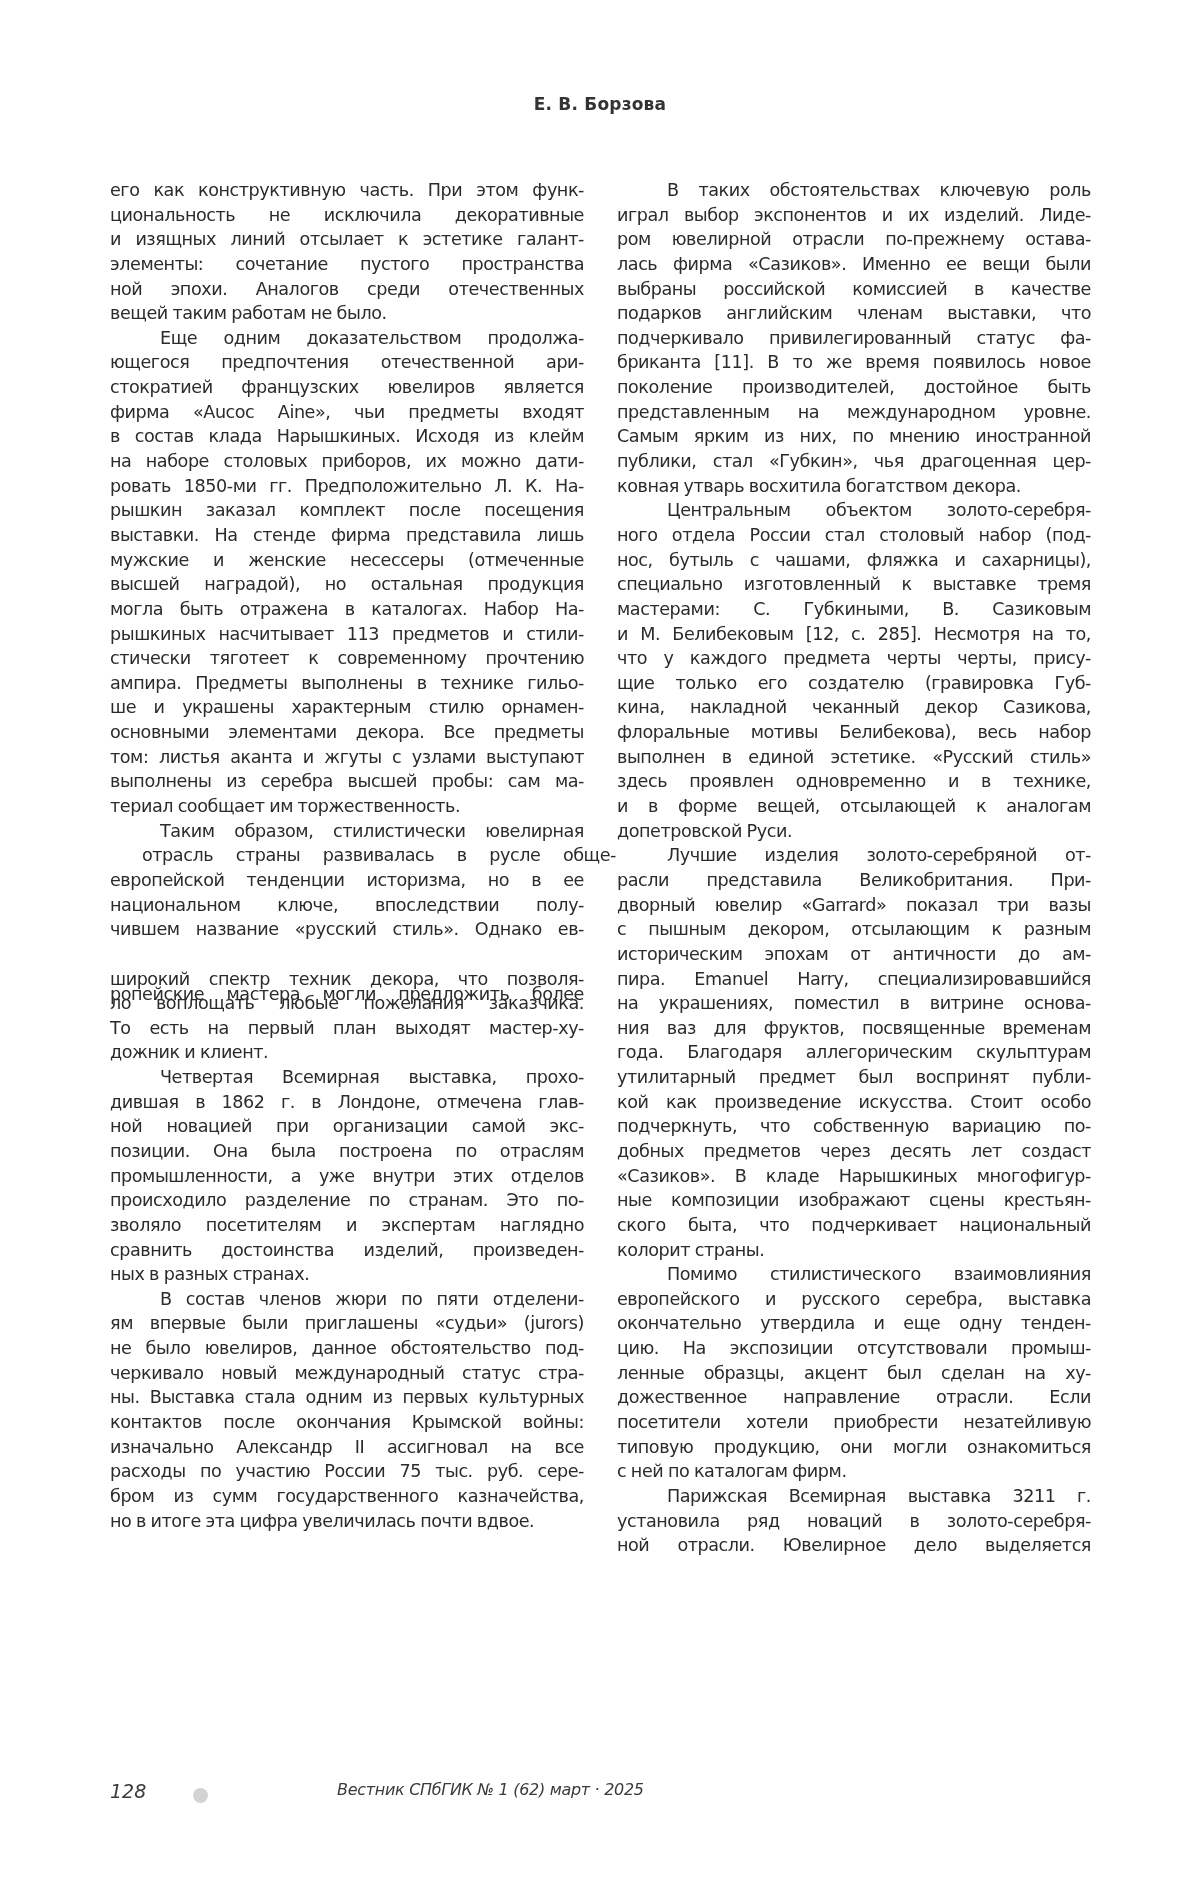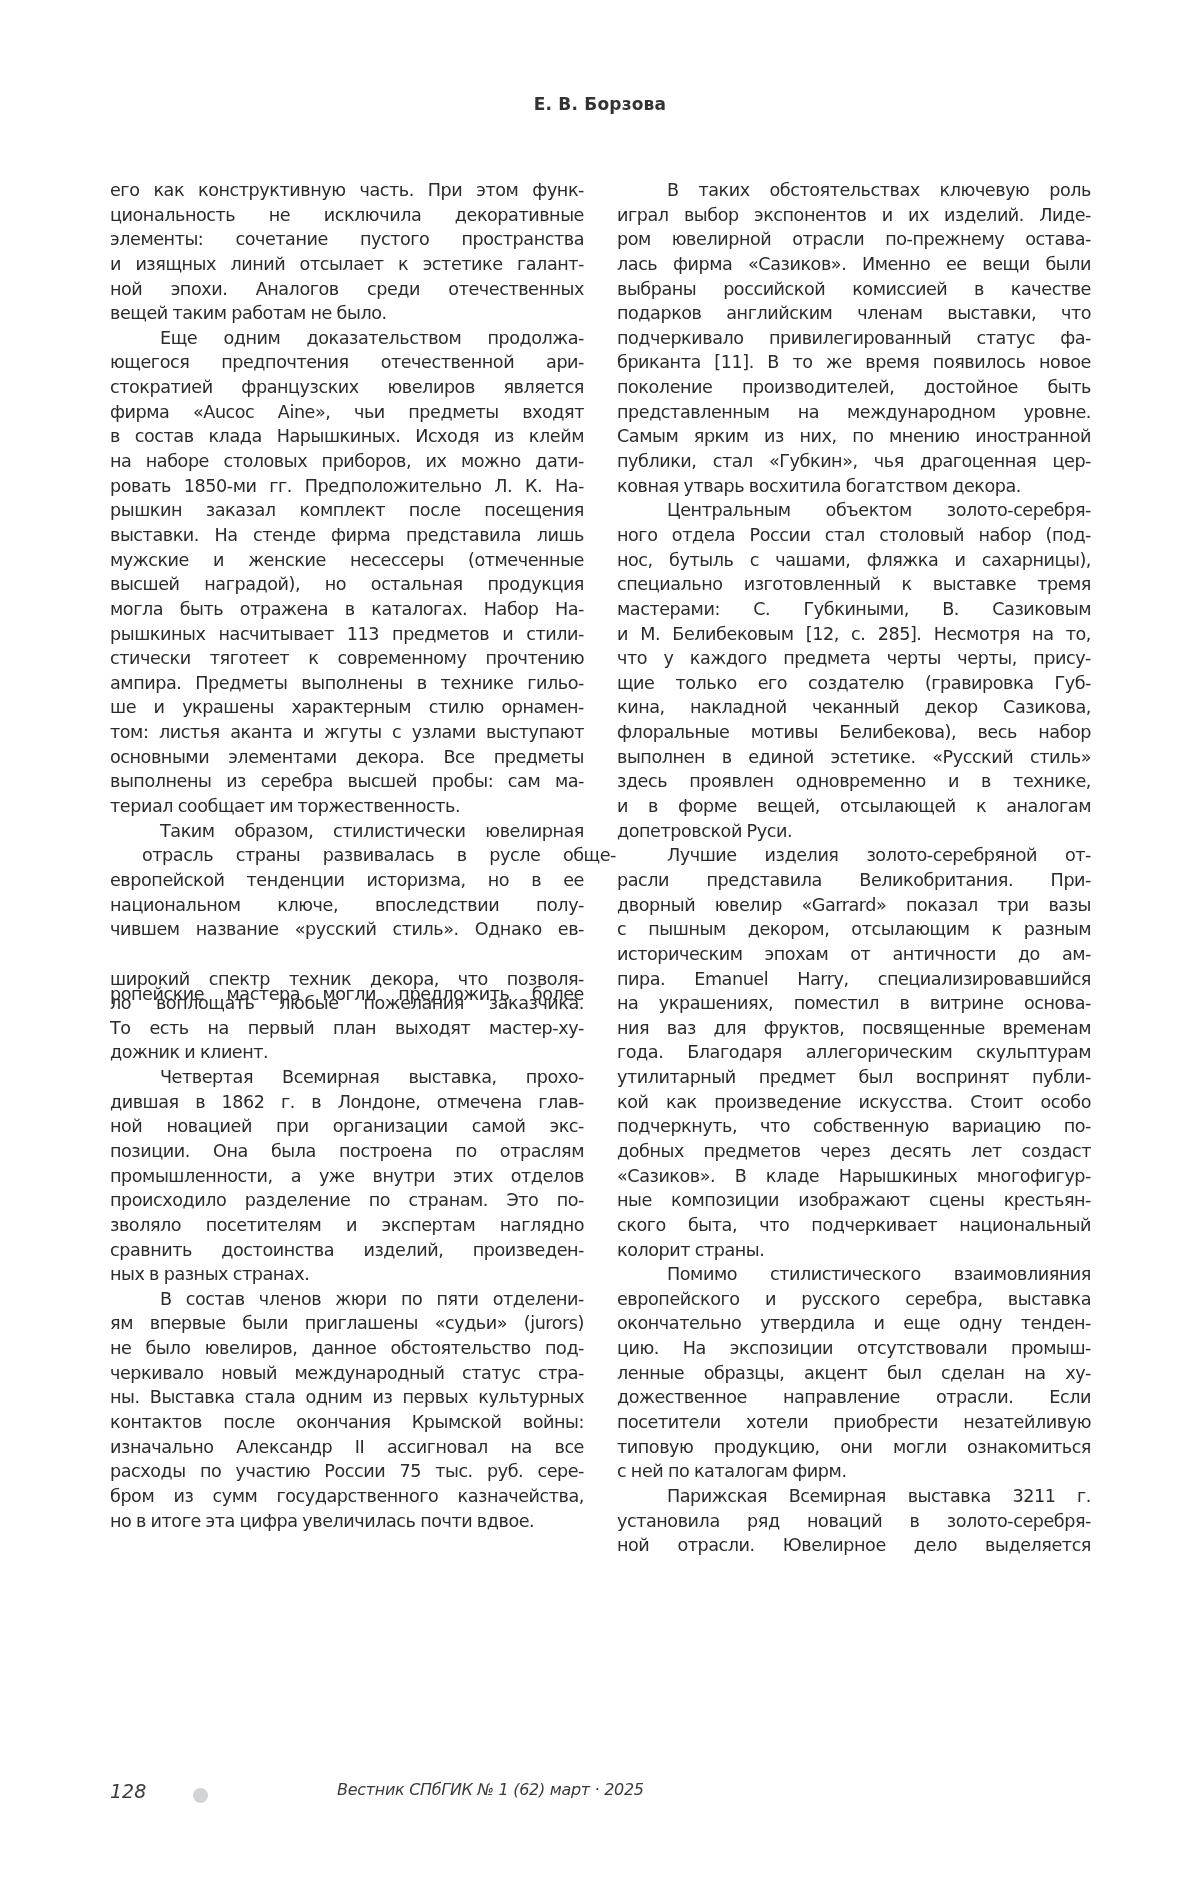"элементы: сочетание пустого пространства" span.line { order: before "и изящных линий отсылает к" -> after "и изящных линий отсылает к" }
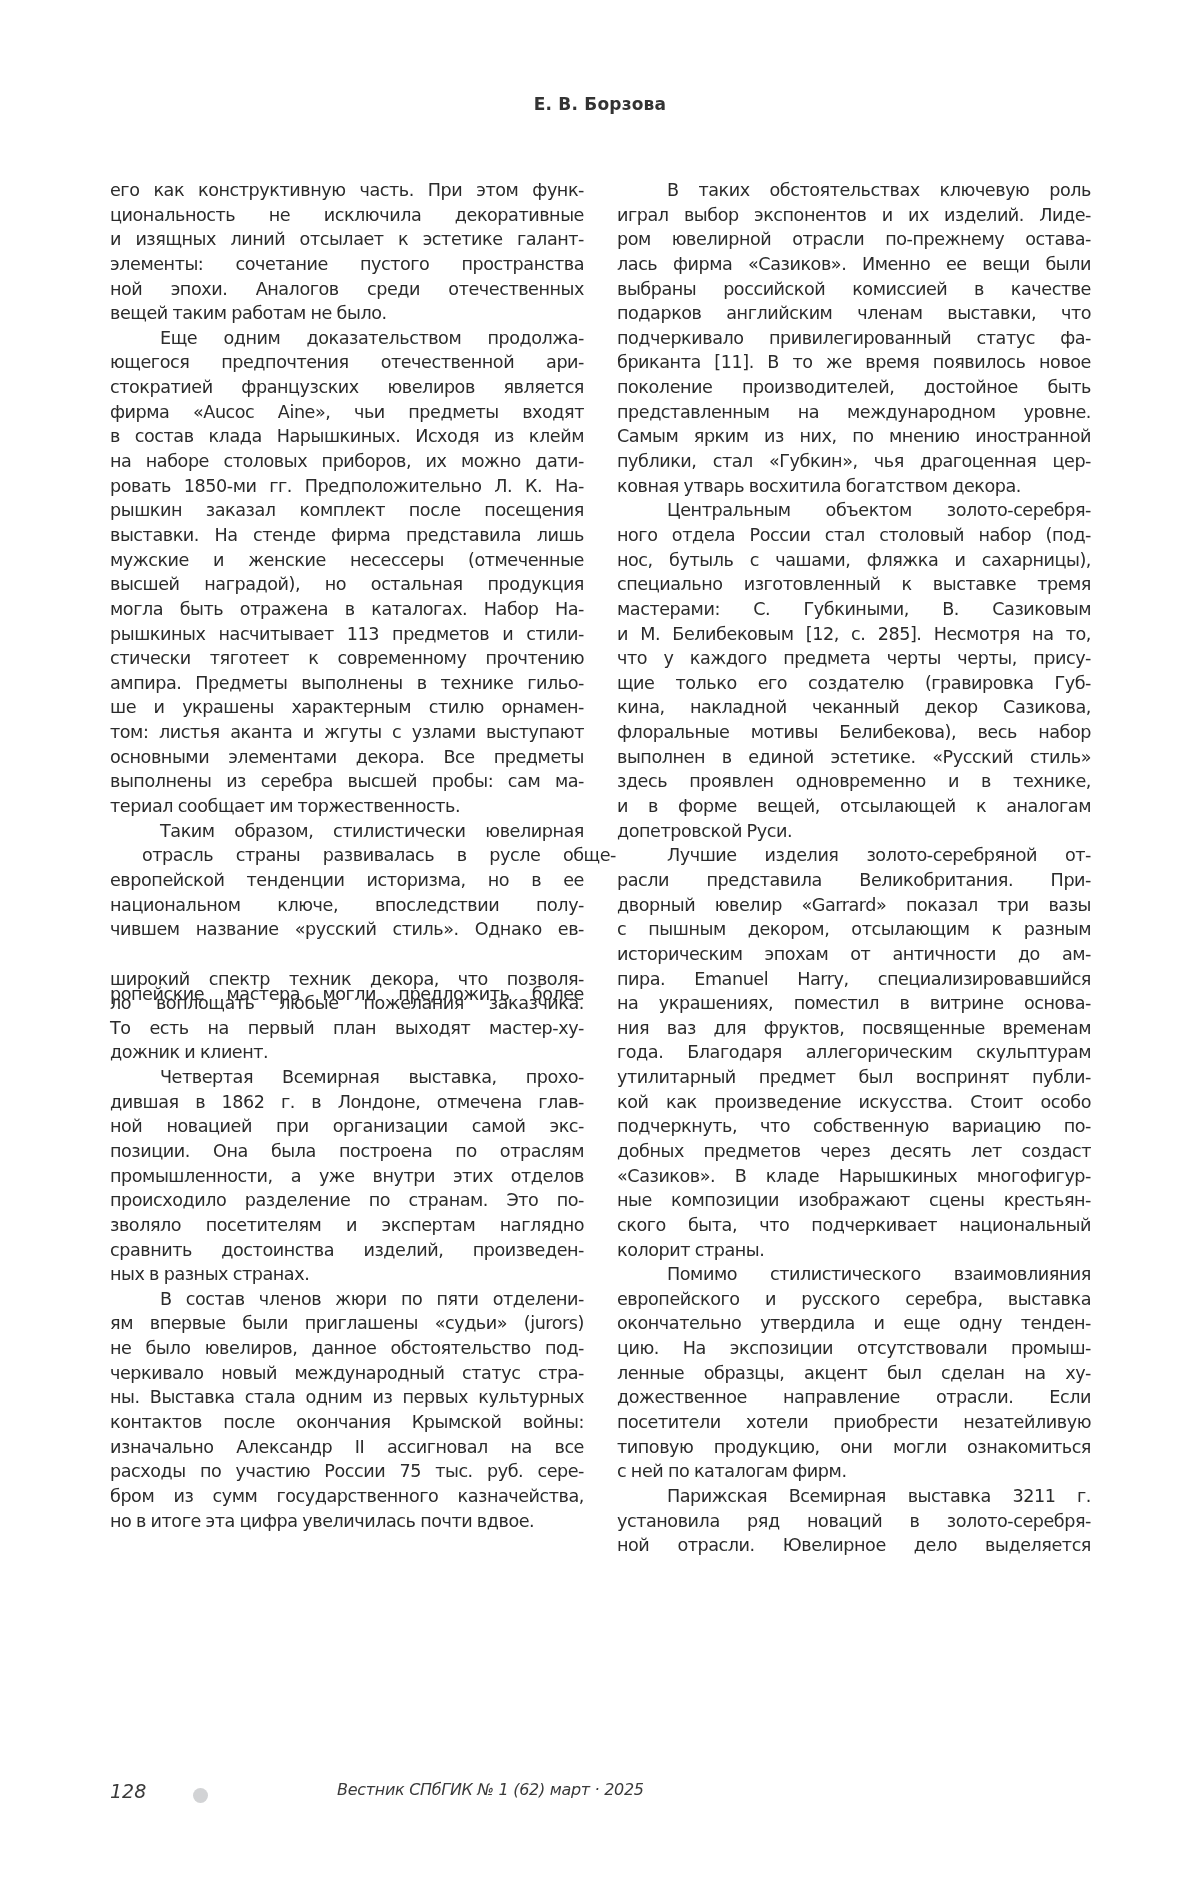"том: листья аканта и жгуты" span.line { order: before "основными элементами декора. Все" -> after "основными элементами декора. Все" }
